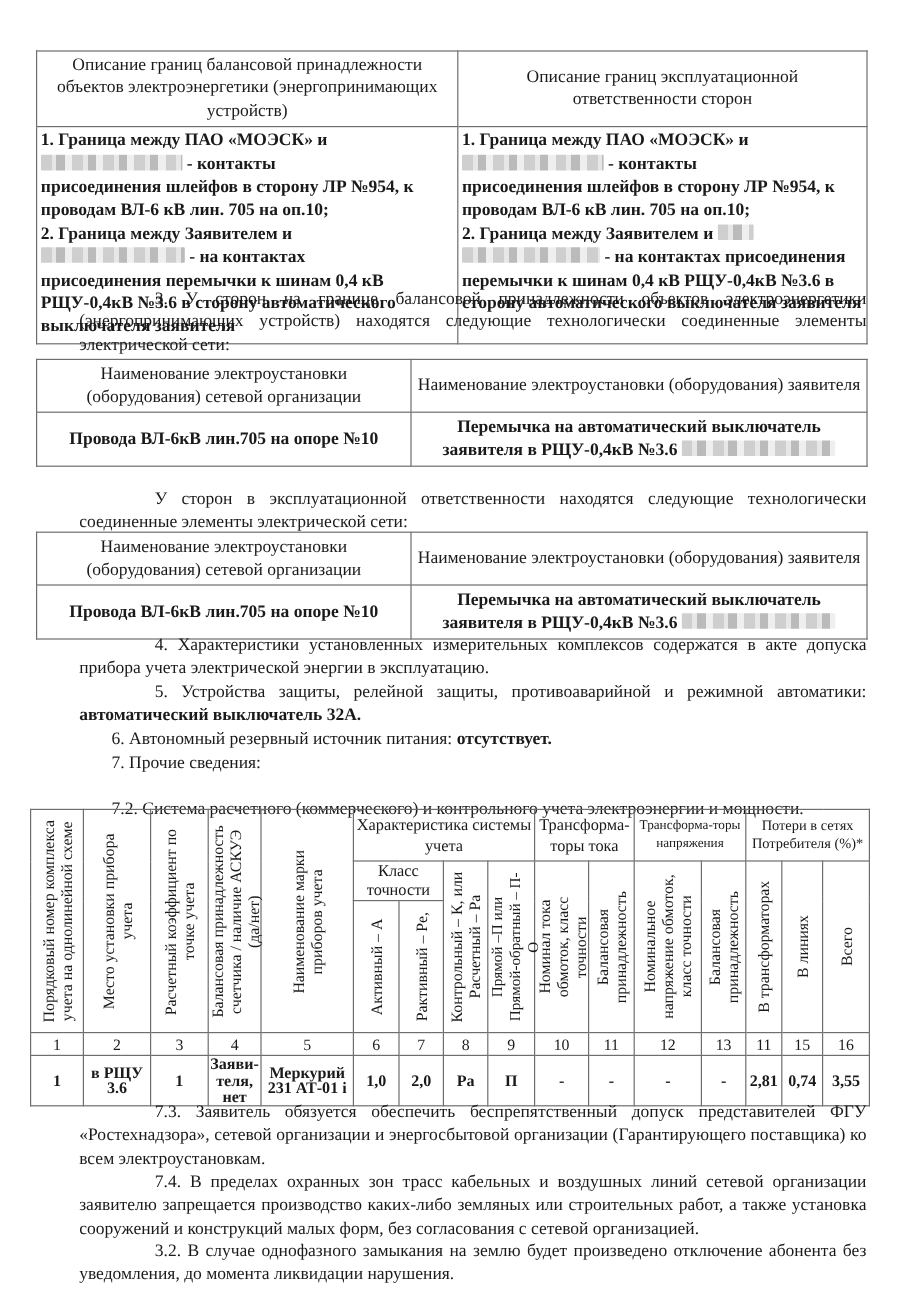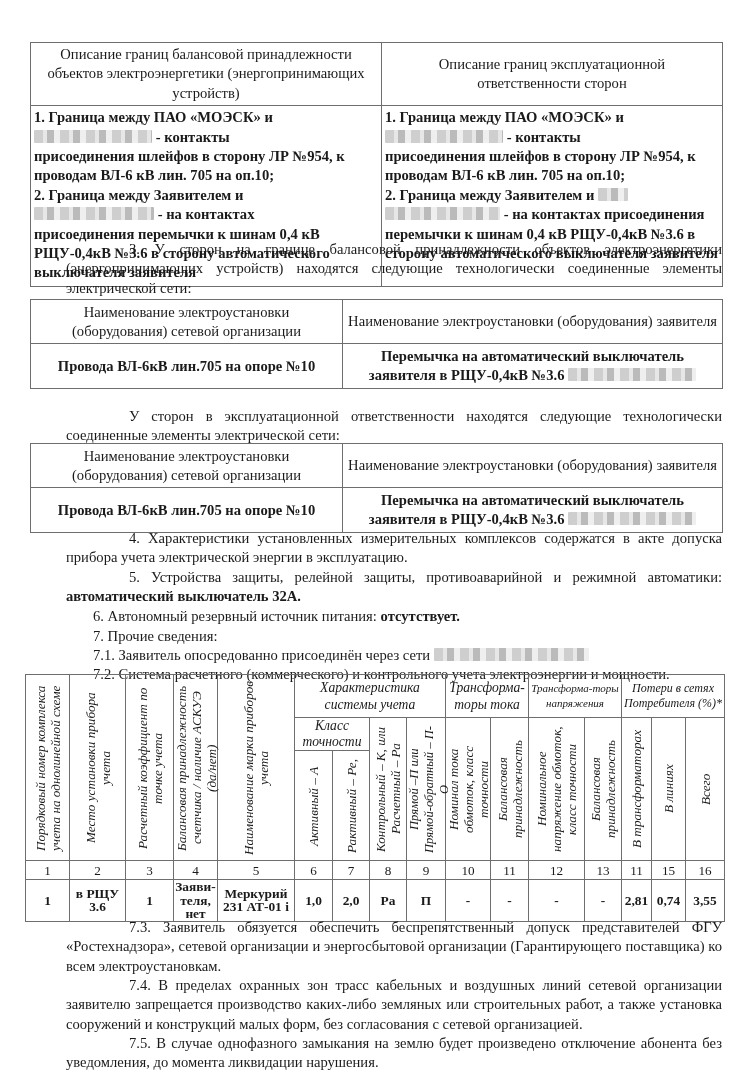"7.1. Заявитель опосредованно присоединён" p.abs { html: <p> <span>7.1. Заявитель опосредованно присоединён через сети</span> <span></span> </p> -> none }
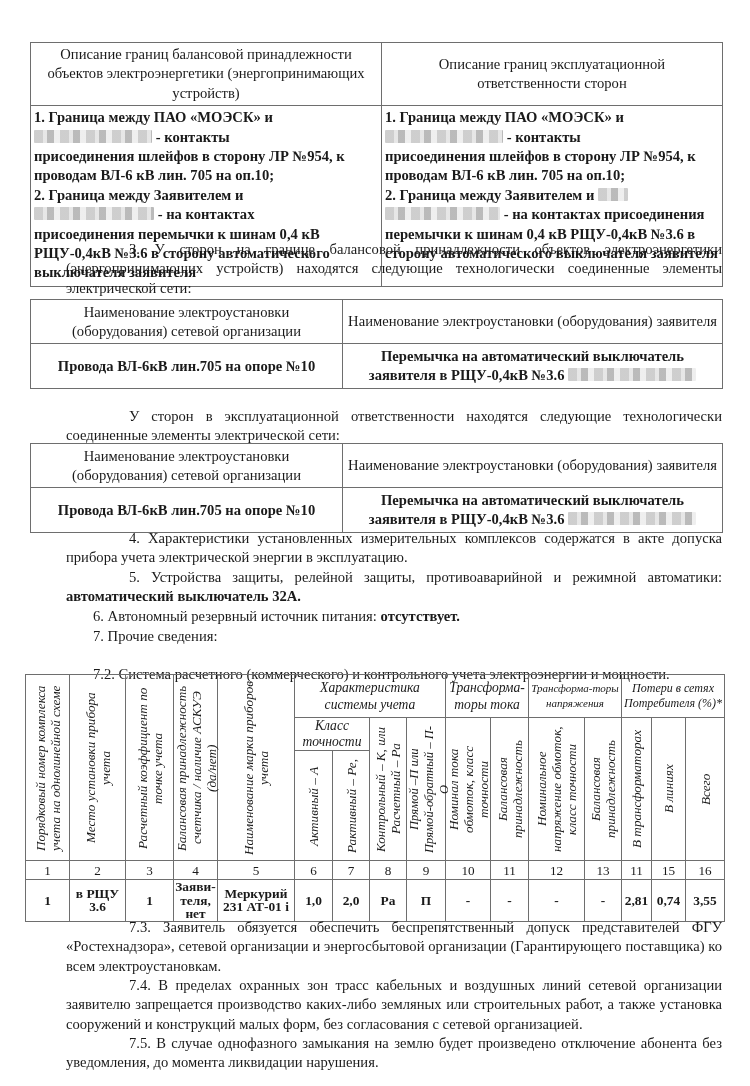"Характеристика системы учета" #t4 th { font-style: italic -> none }
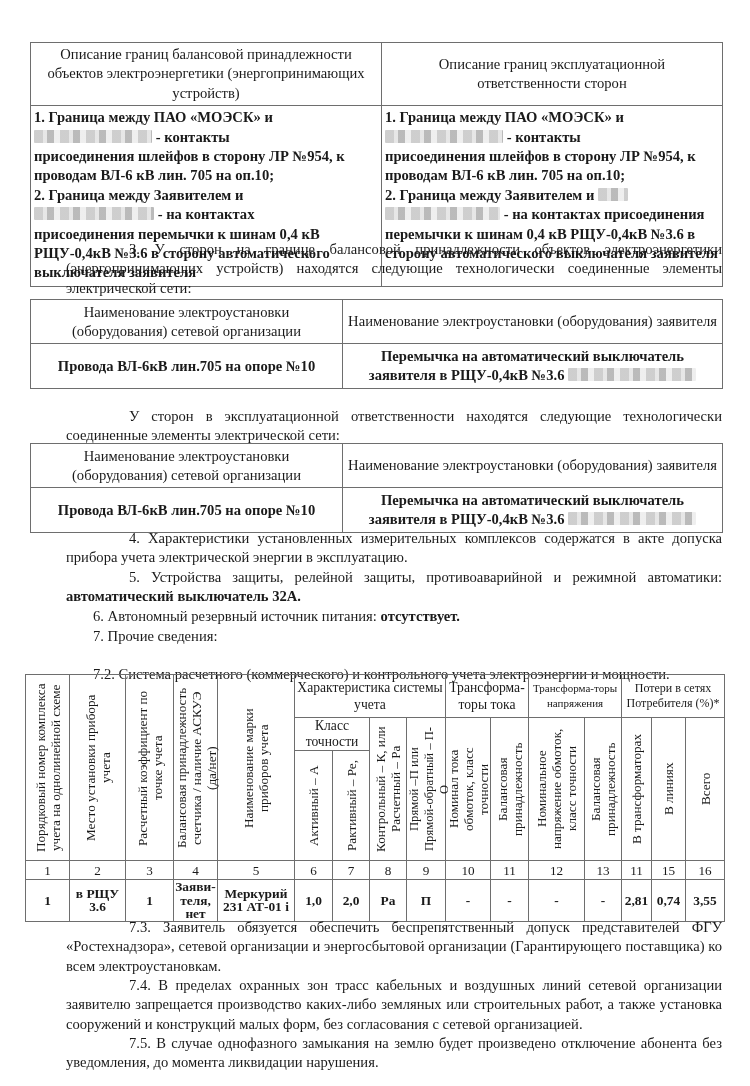"7.5. В случае однофазного замыкания" p.para { text: 7.5 -> 3.2 }
